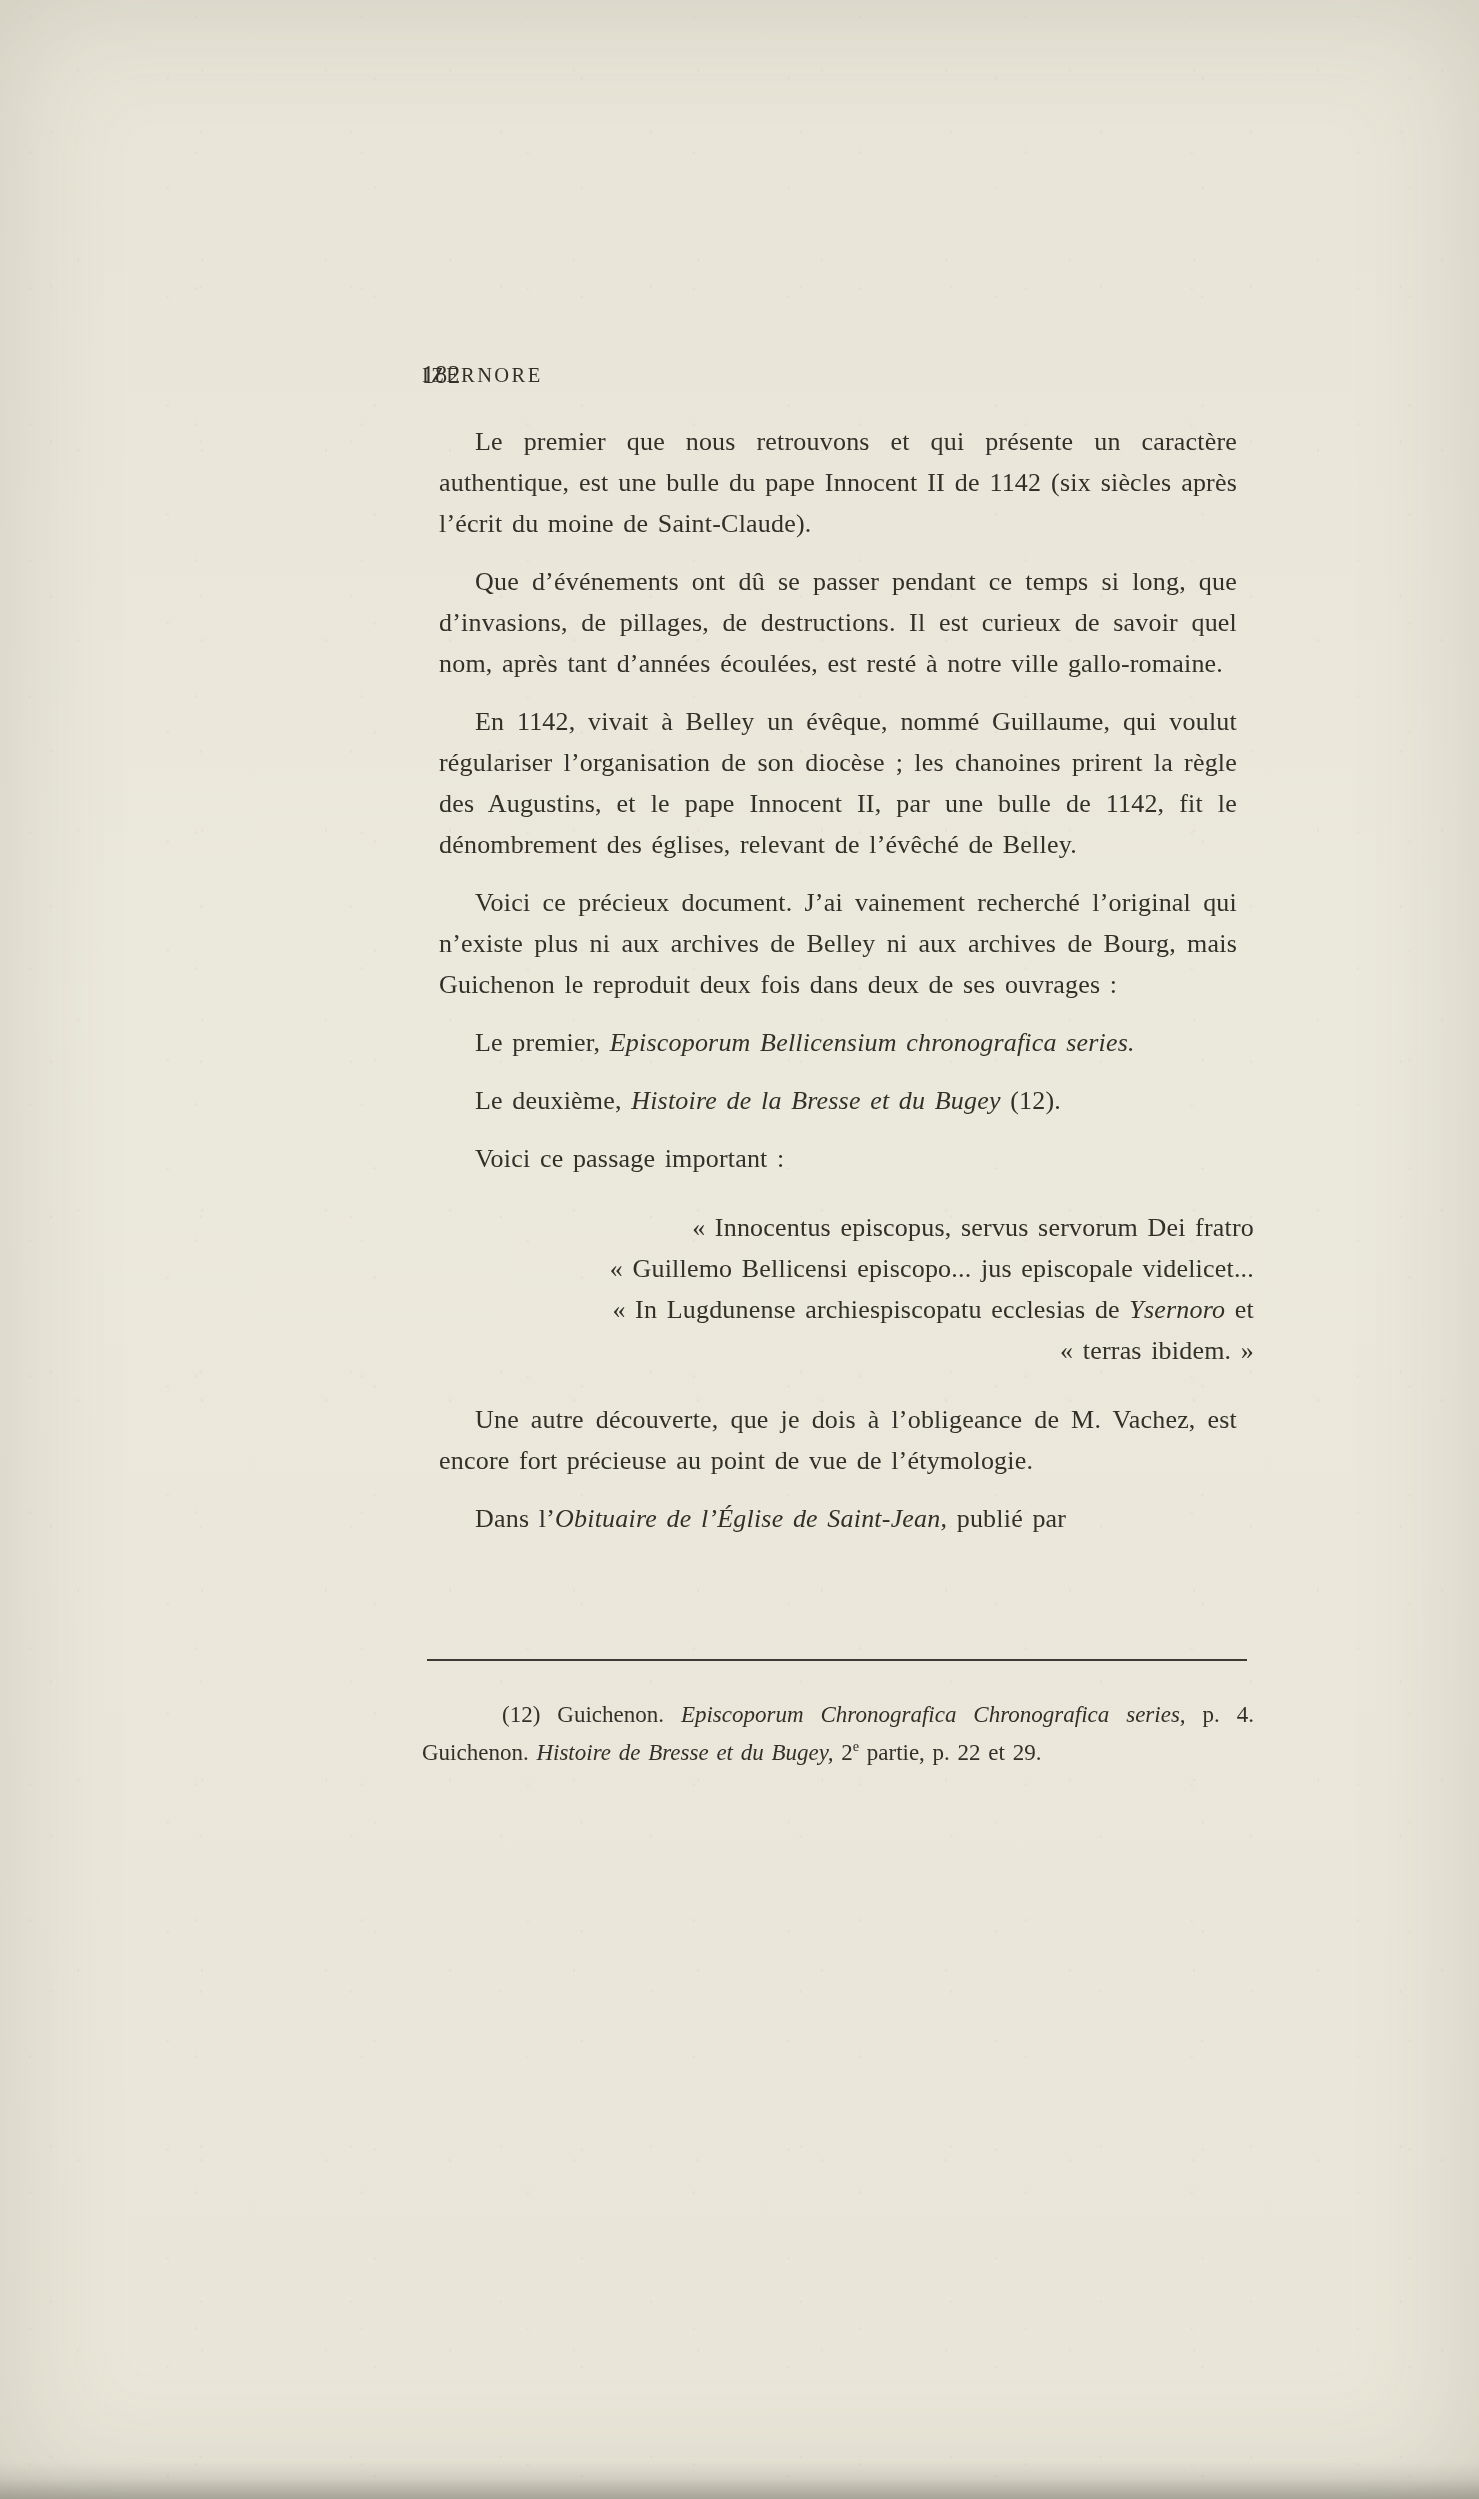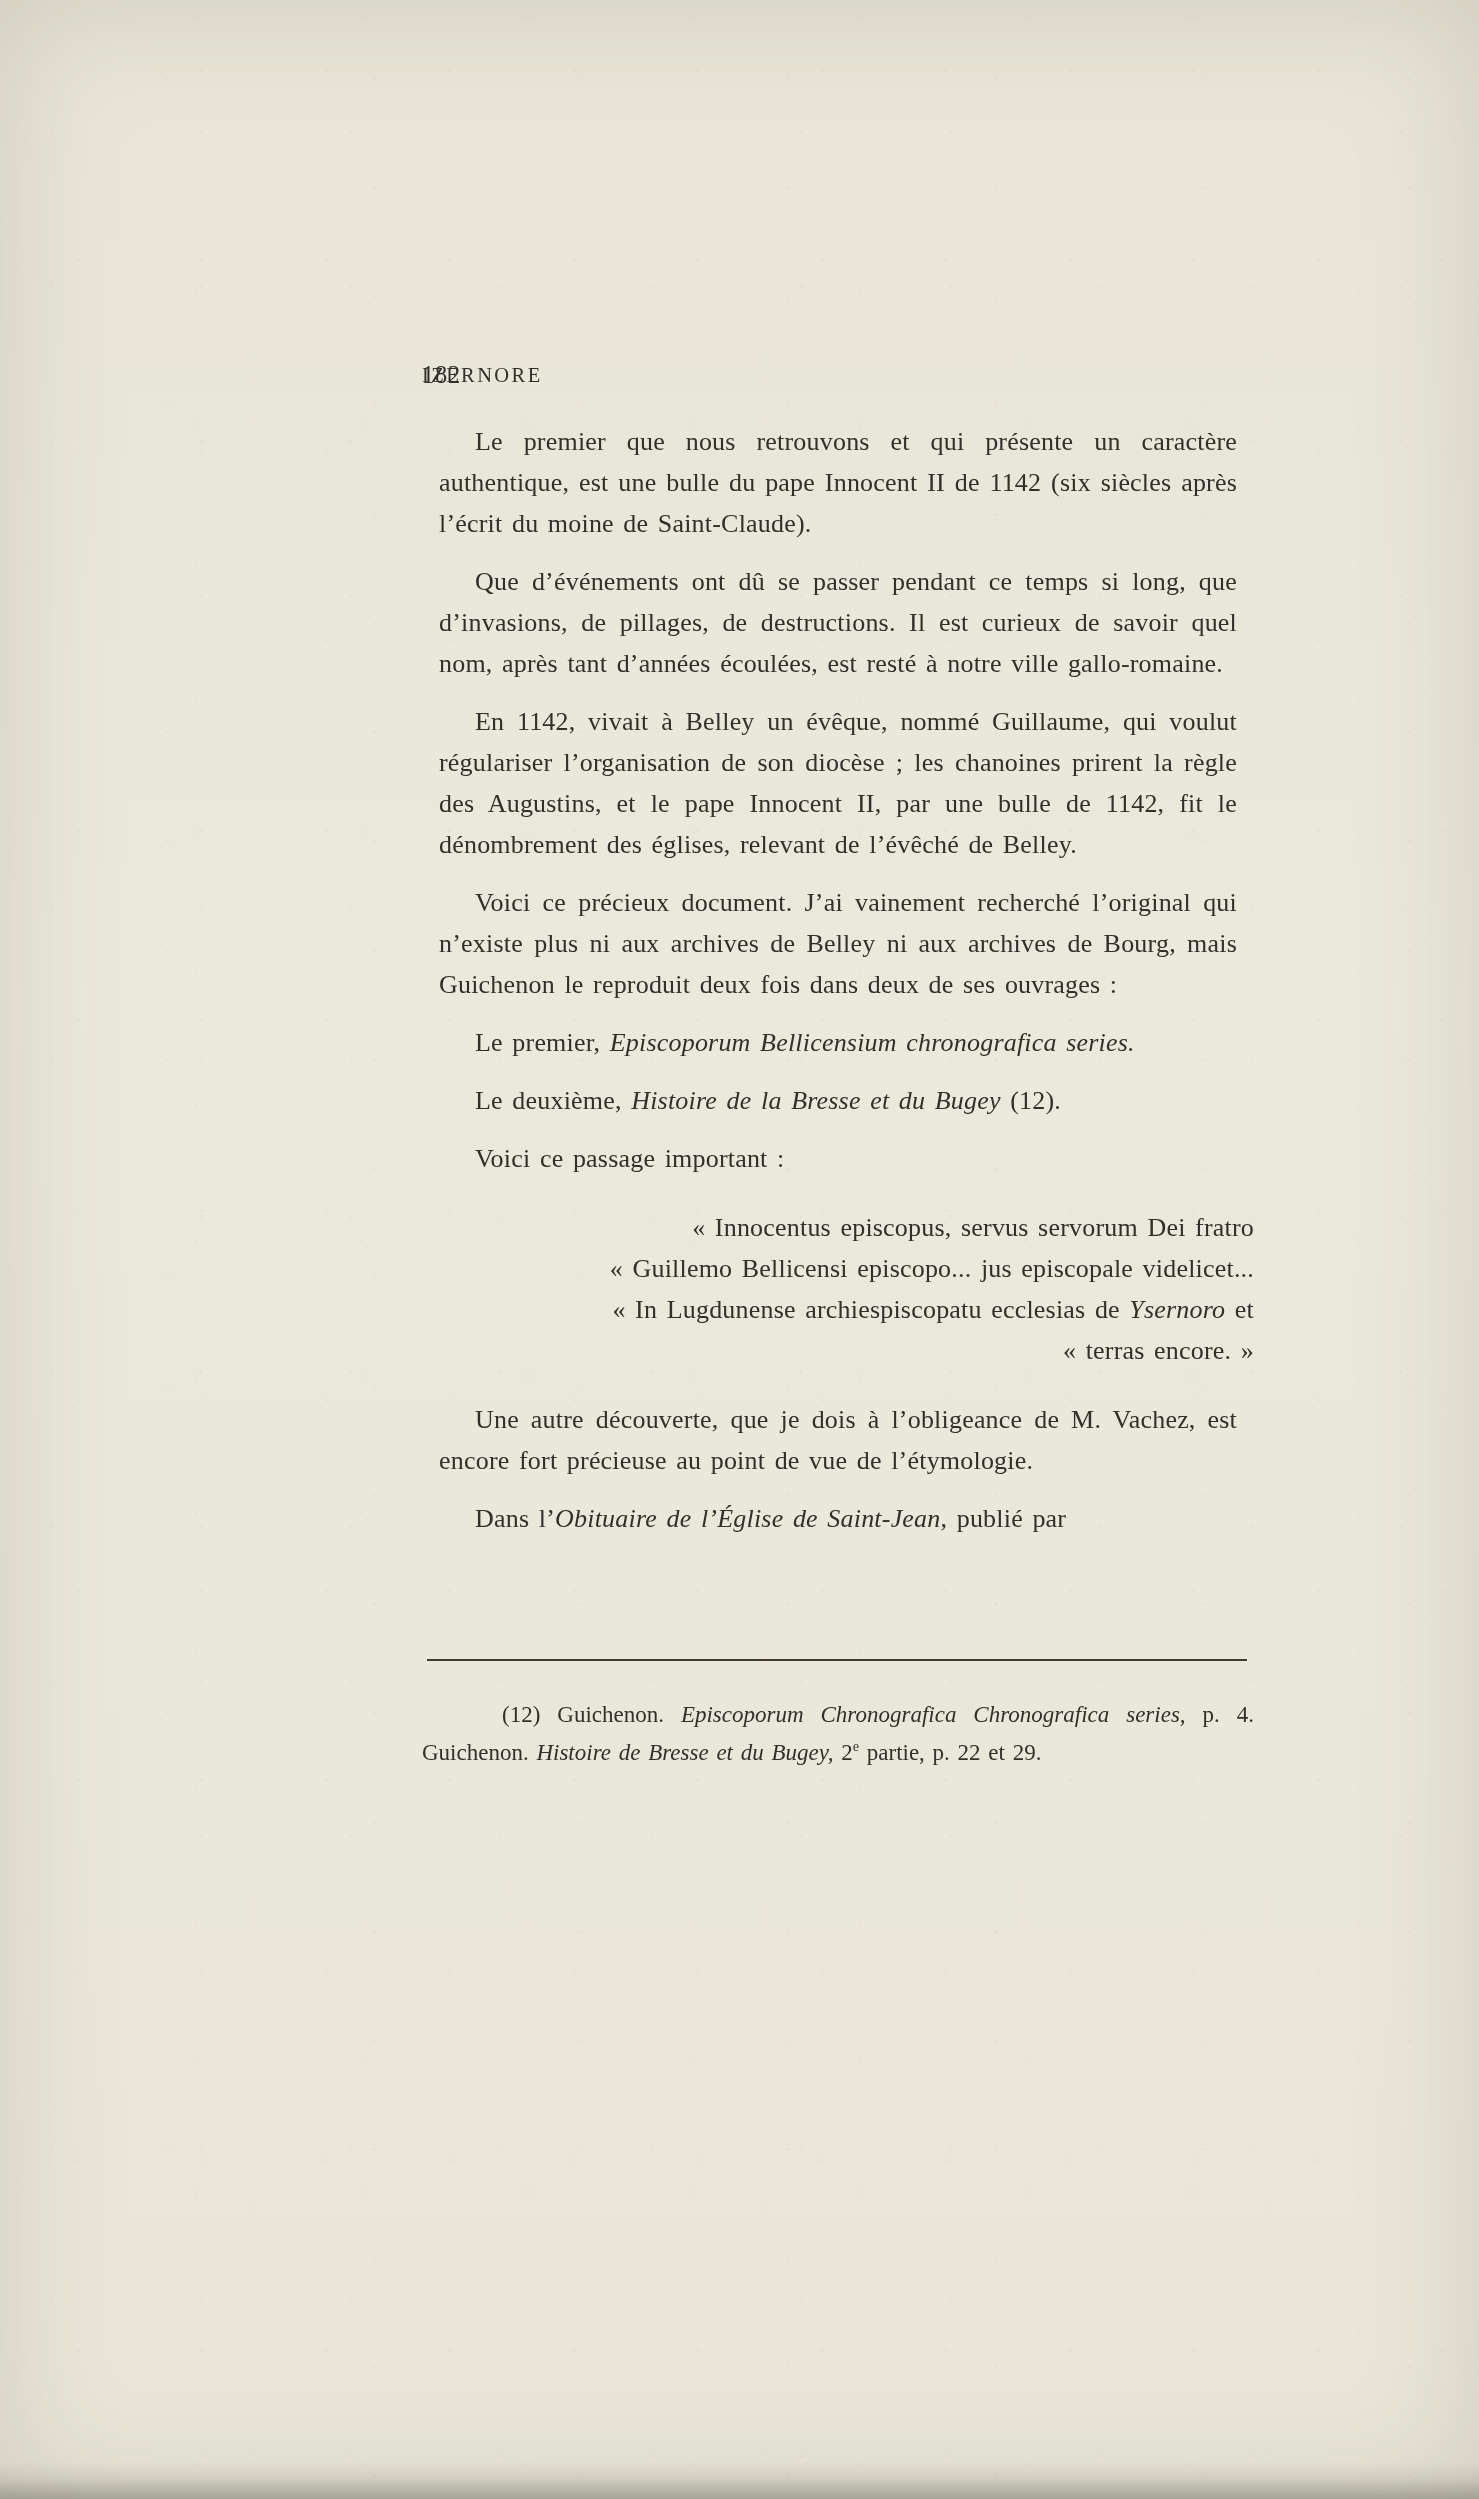"« terras encore. »" span { text: encore -> ibidem }
